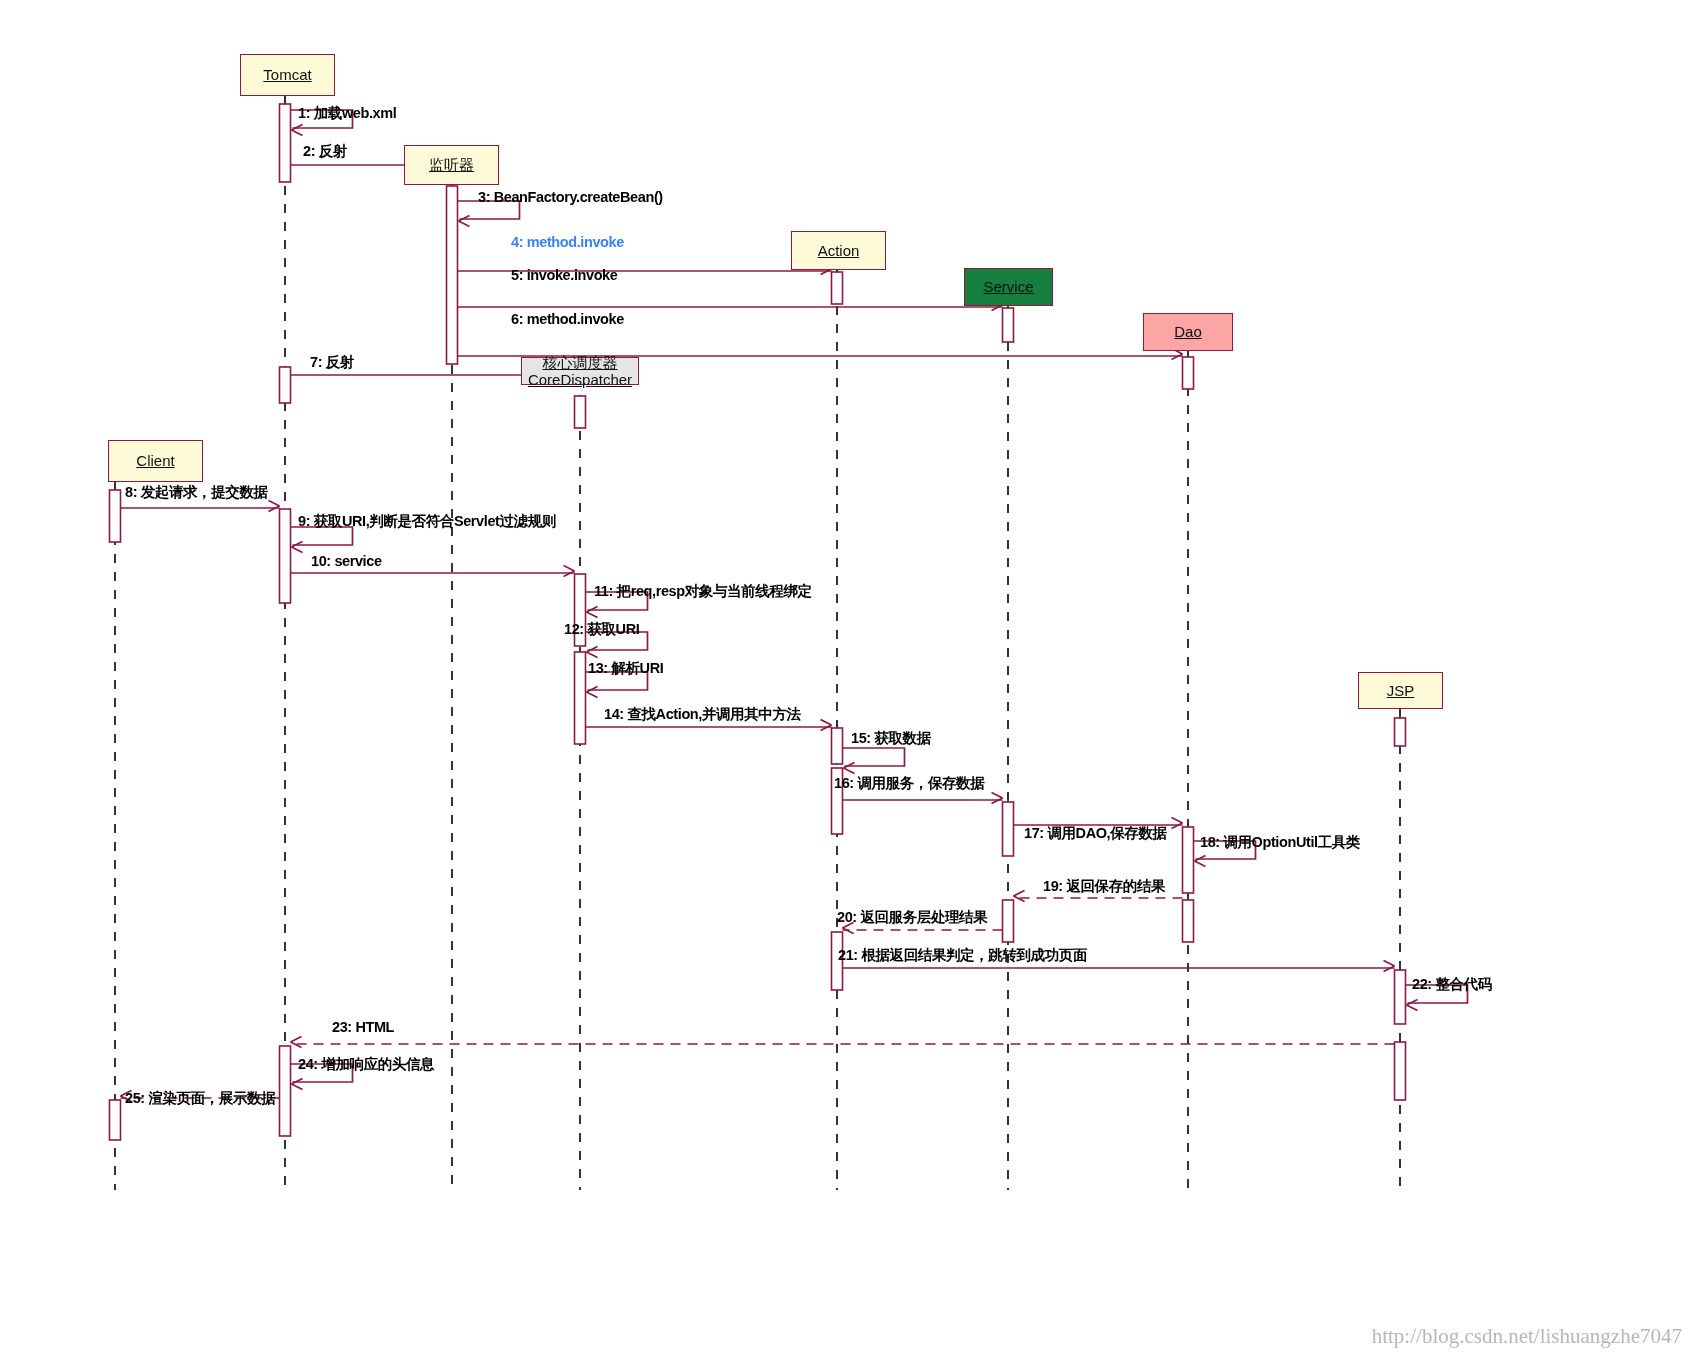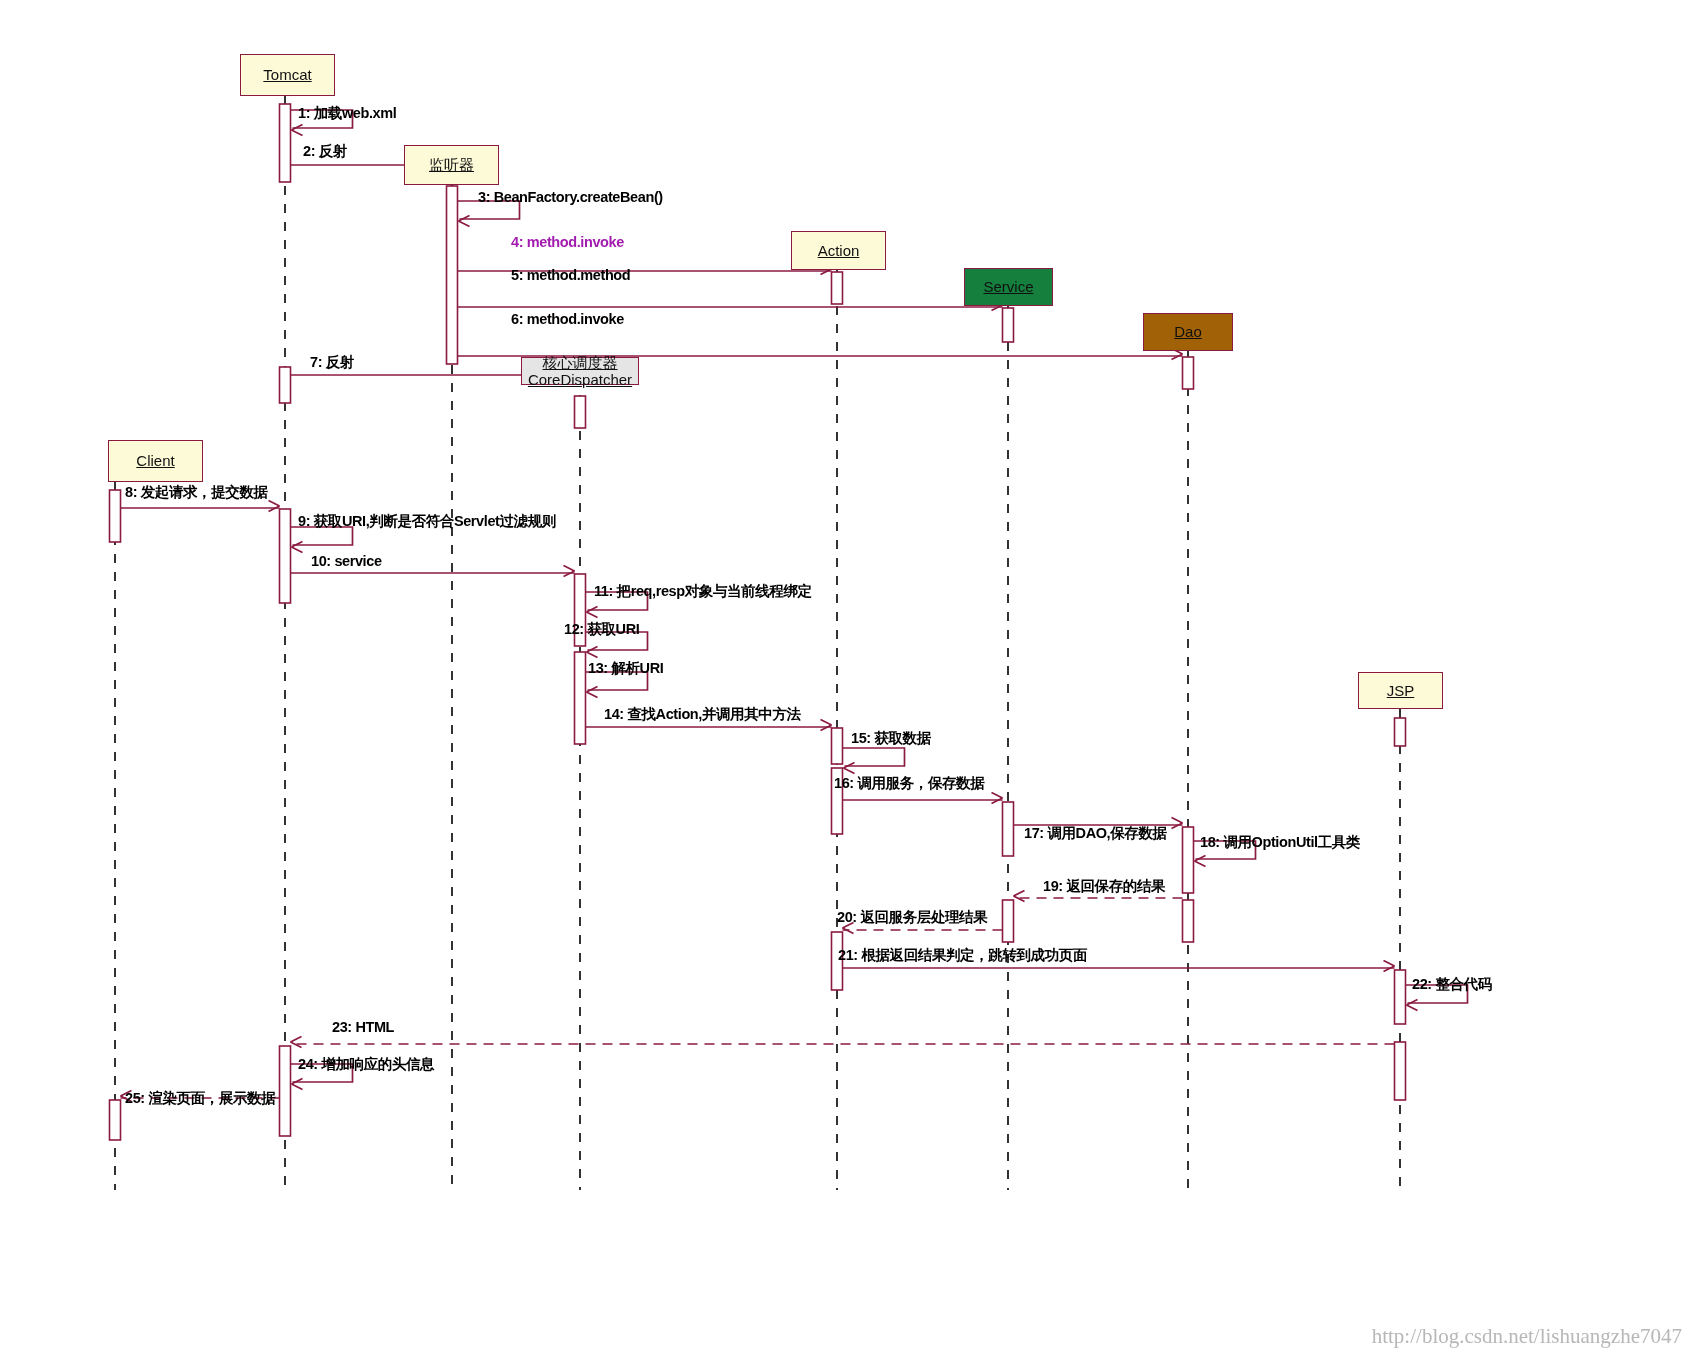"4: method.invoke" div.msg-label { color: #a21caf -> #3b82f6 }
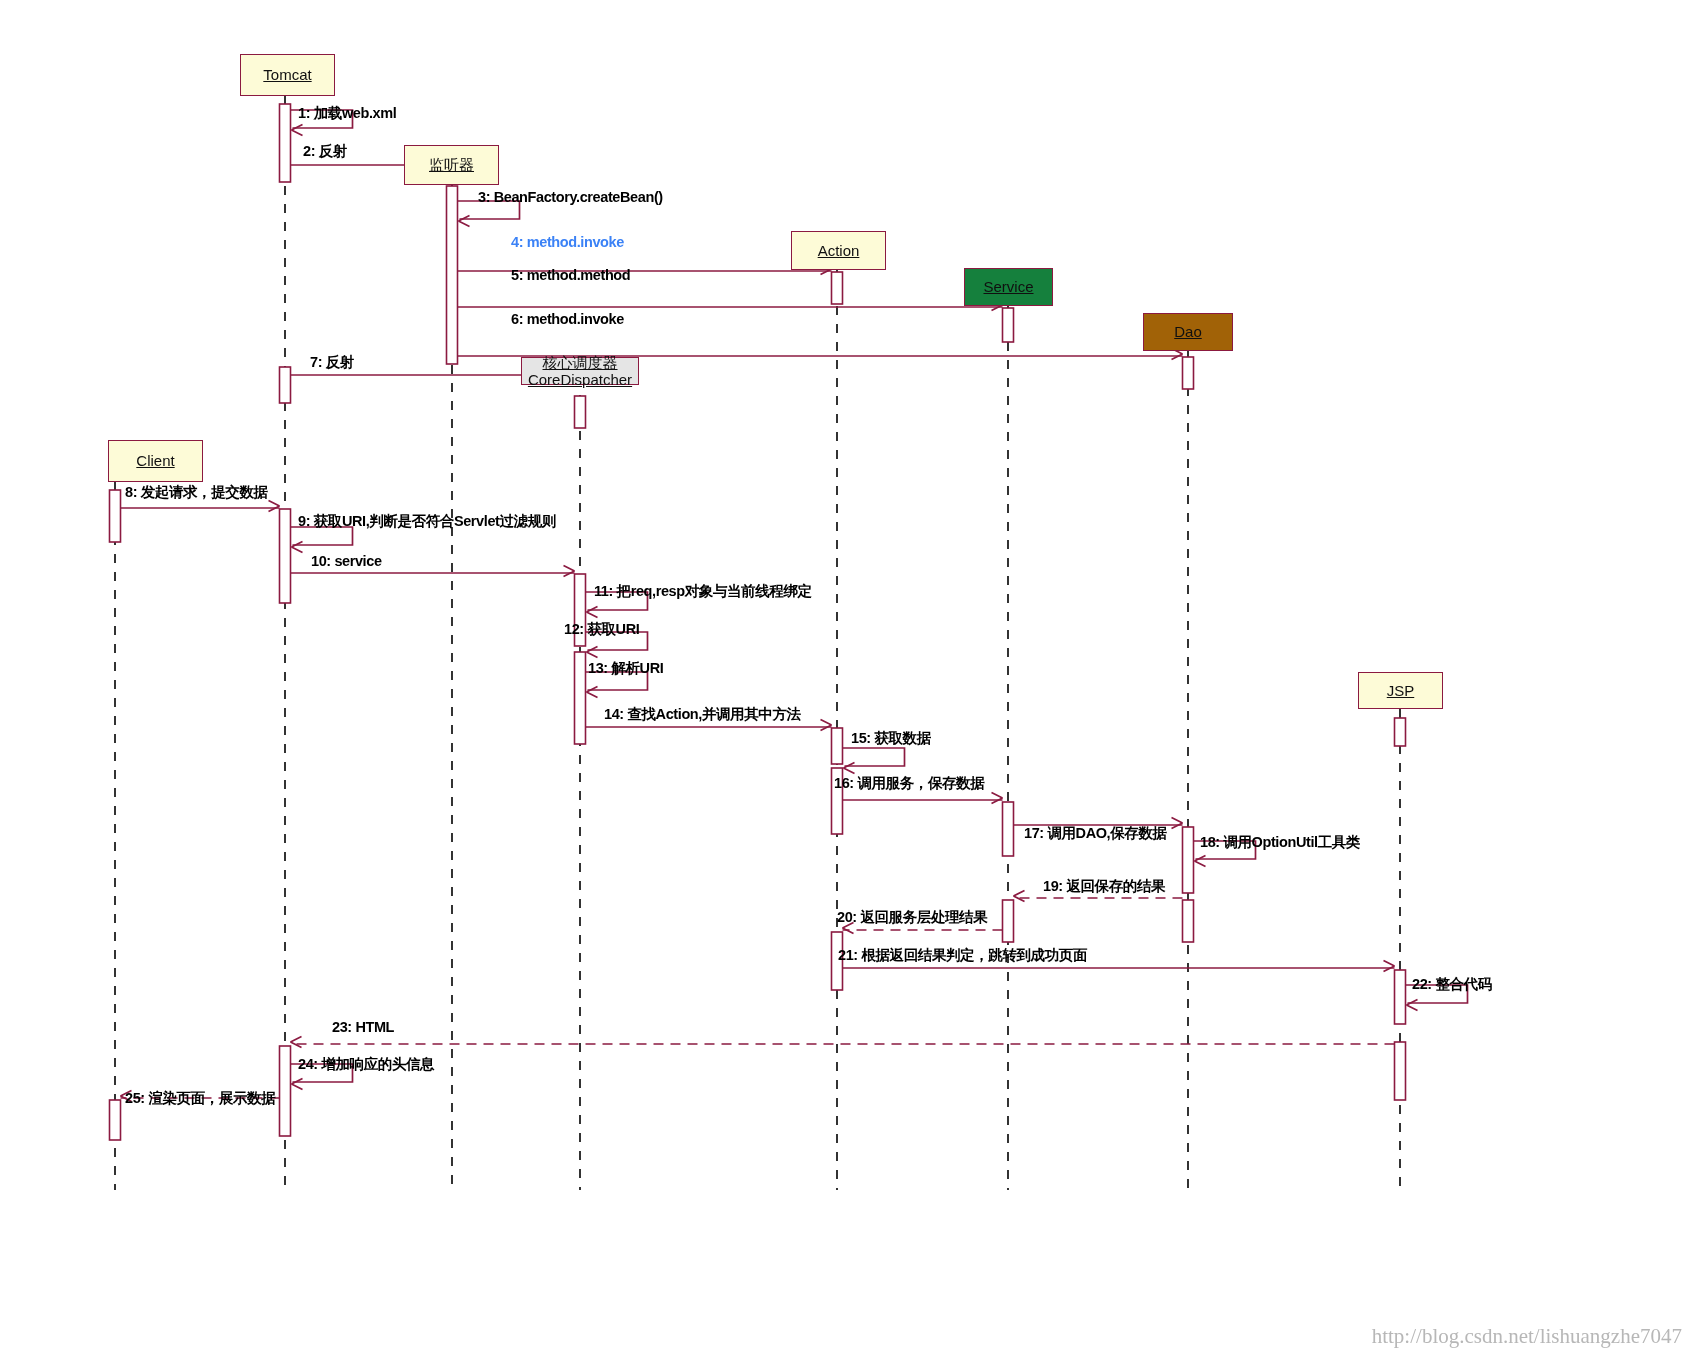"5: method.method" div.msg-label { text: method.method -> invoke.invoke }
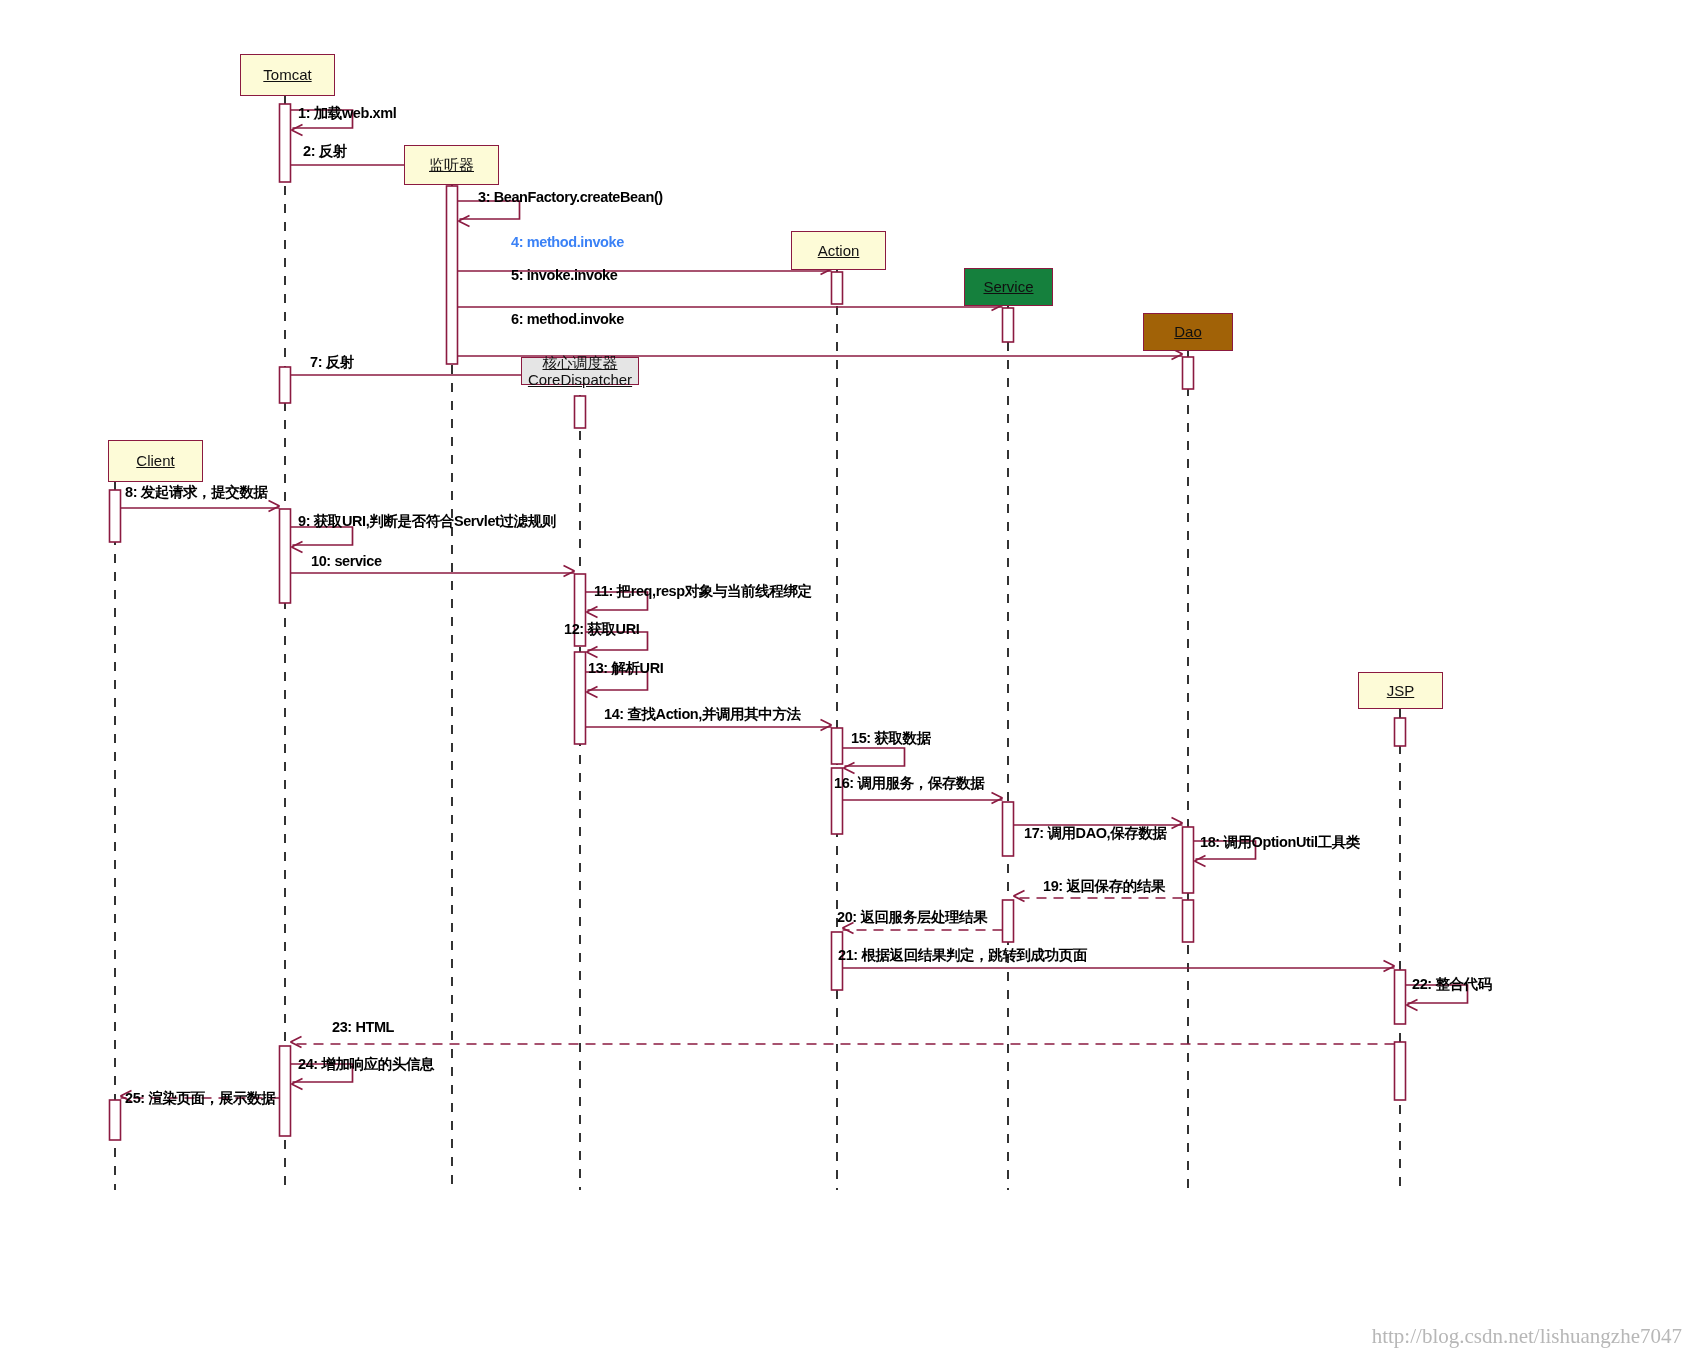"Dao" div.lifeline-box { background: #a16207 -> #fca5a5 }
